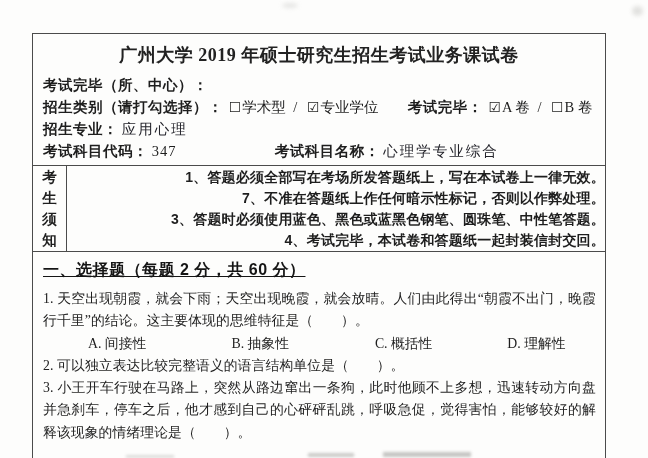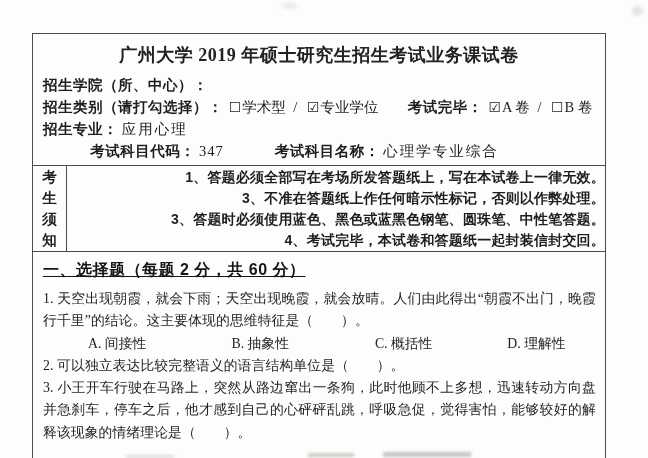"招生学院（所、中心）：" span.lbl { text: 招生学院 -> 考试完毕 }
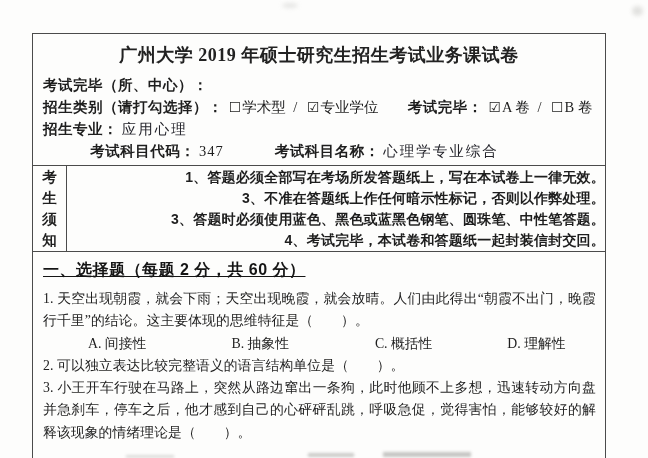"考试科目代码： 347" .half { text-align: center -> none }
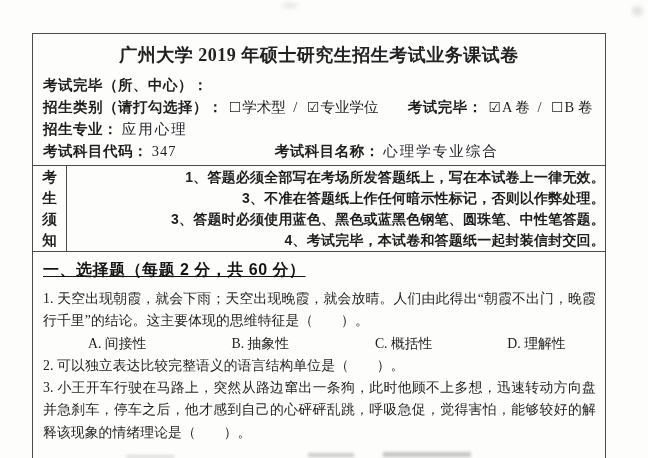"3、不准在答题纸上作任何暗示性标记，否则以作弊处理。" div.notice-item { text: 3 -> 7 }
